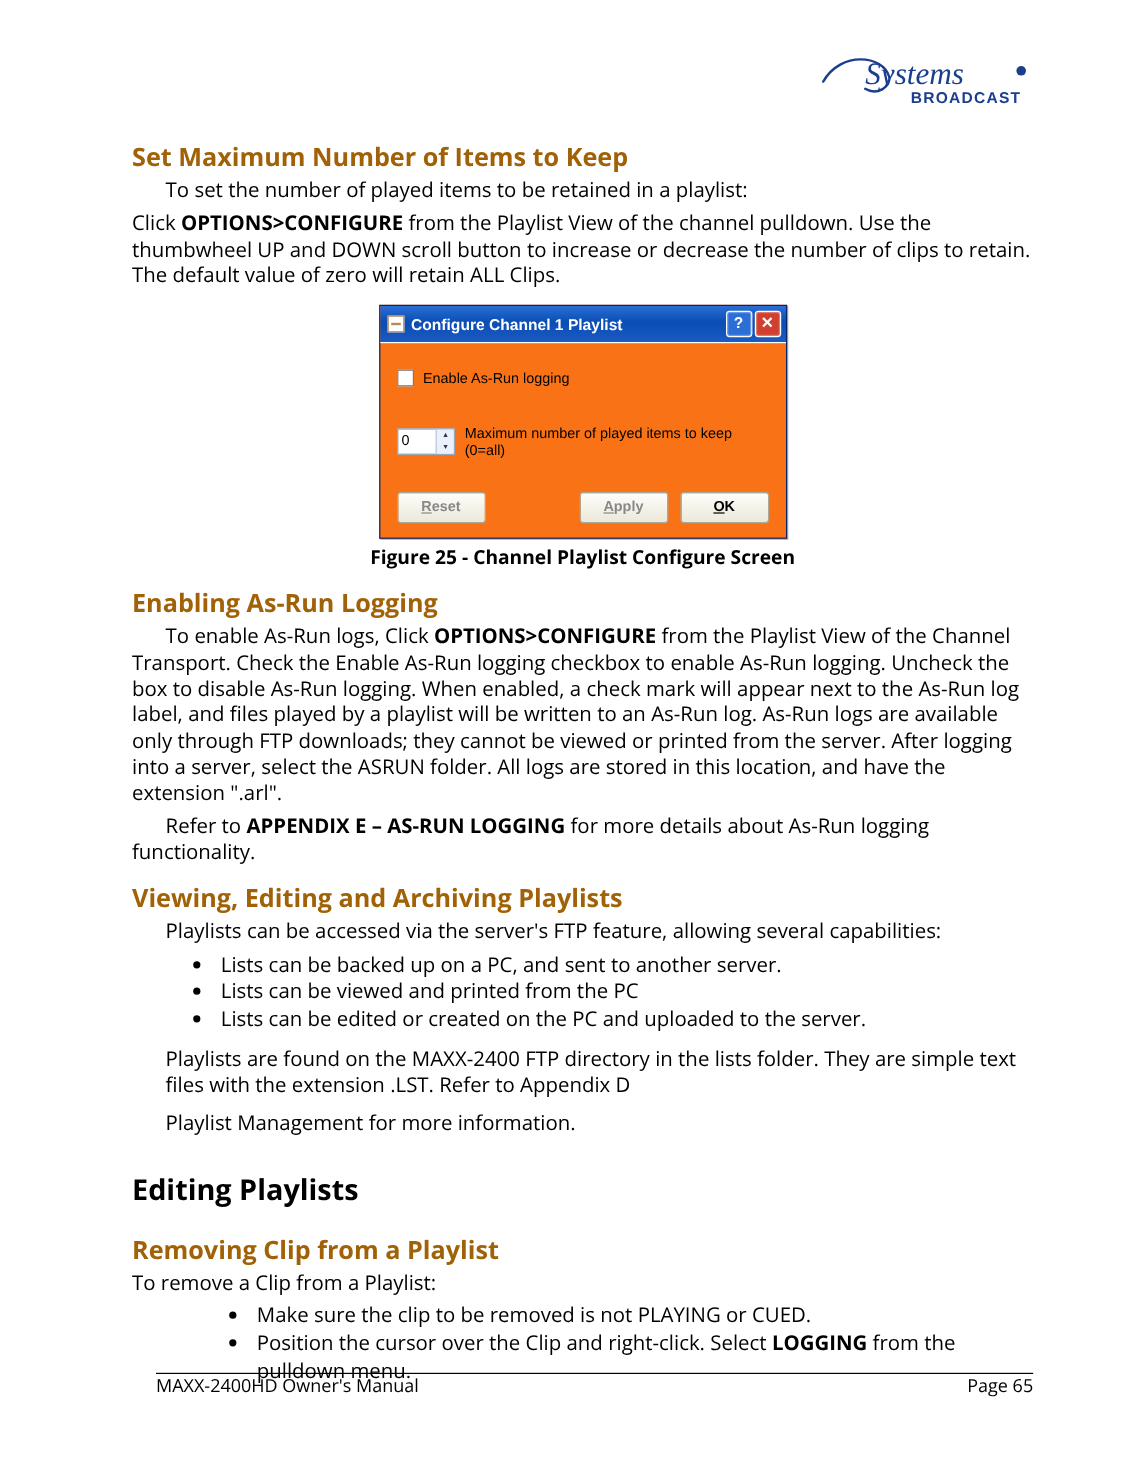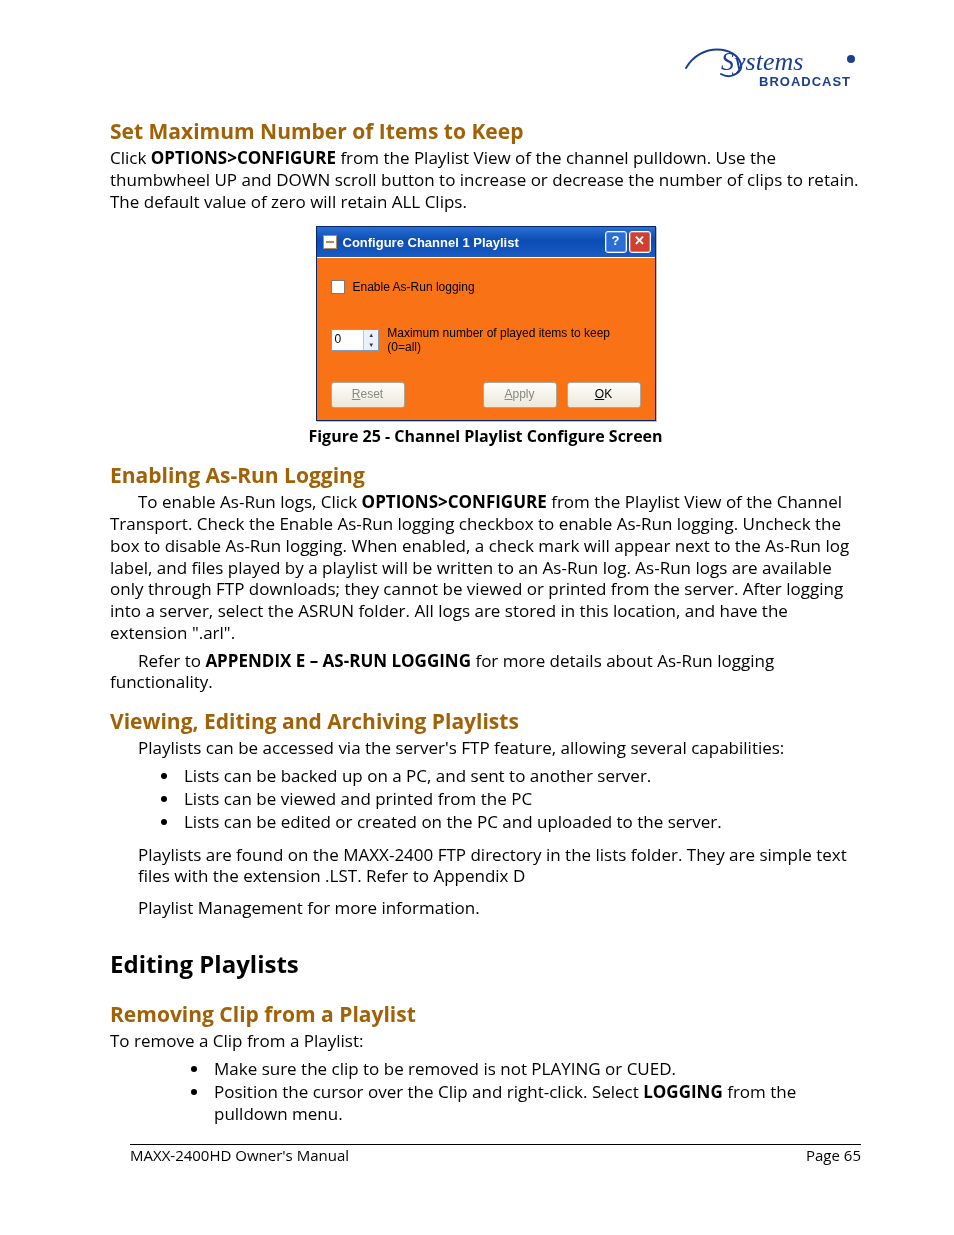"To set the number of" p.body { html: none -> <p>To set the number of played items to be retained in a playlist:</p> }
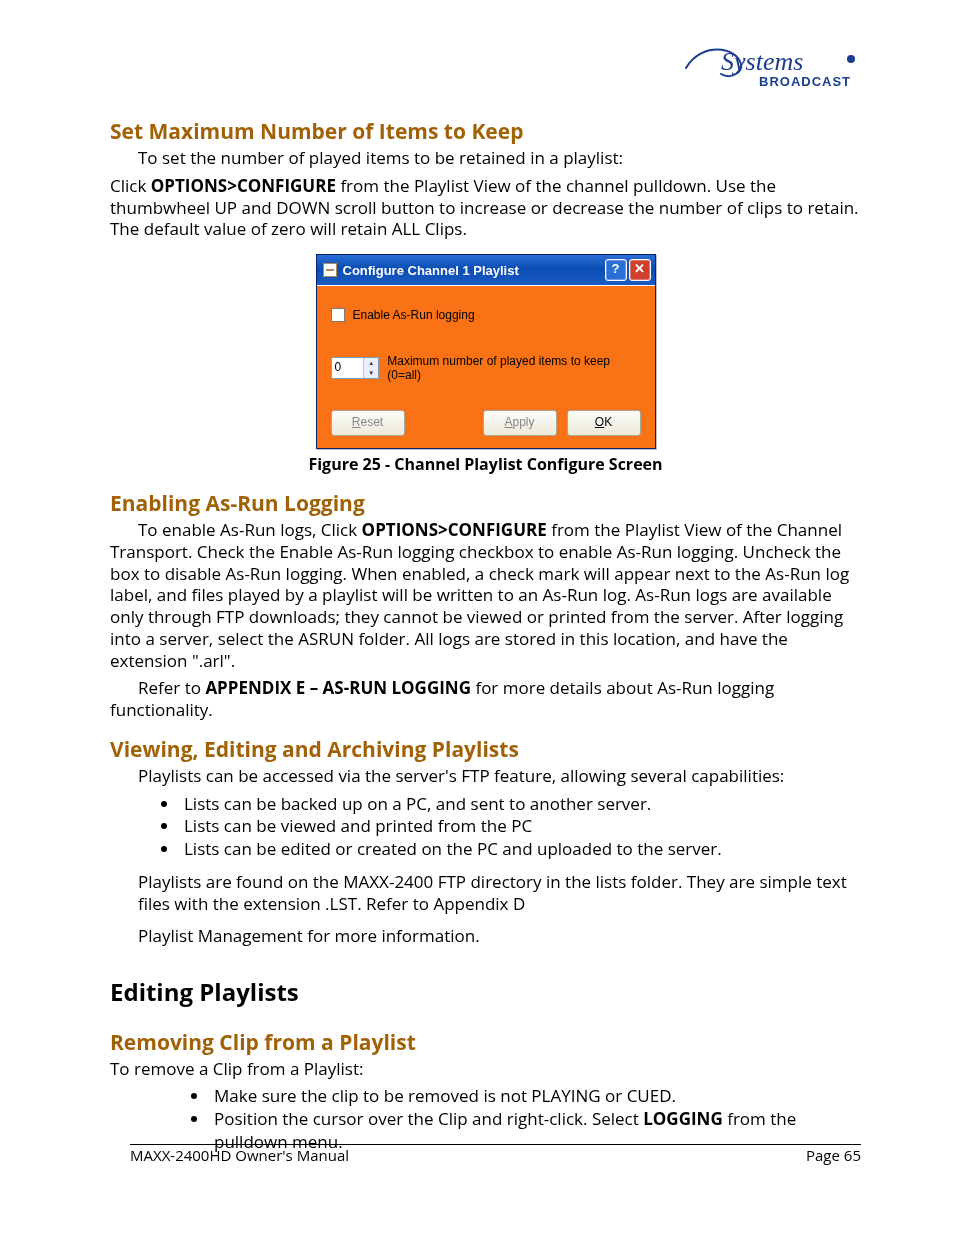"Reset" .btn-row { font-weight: none -> bold }
